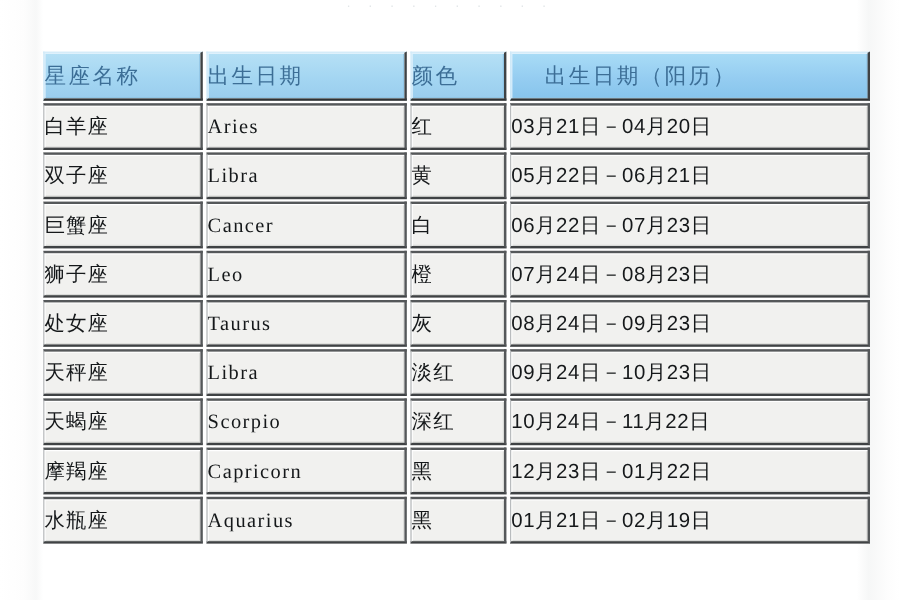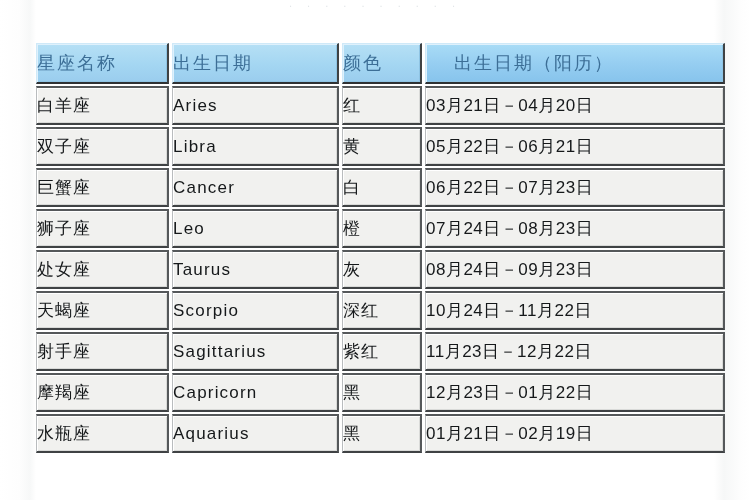"Aries" td.col-en { font-family: Liberation Sans, sans-serif -> Liberation Serif, serif }
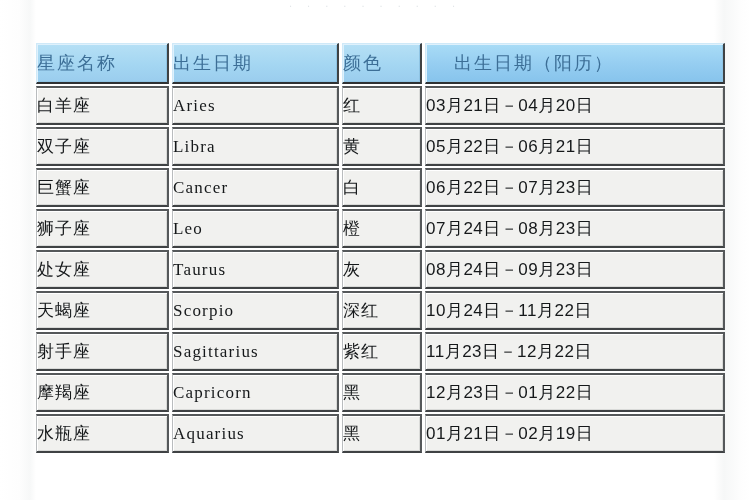"天秤座" tr { html: none -> <tr> <td>天秤座</td> <td>Libra</td> <td>淡红</td> <td>09月24日－10月23日</td> </tr> }
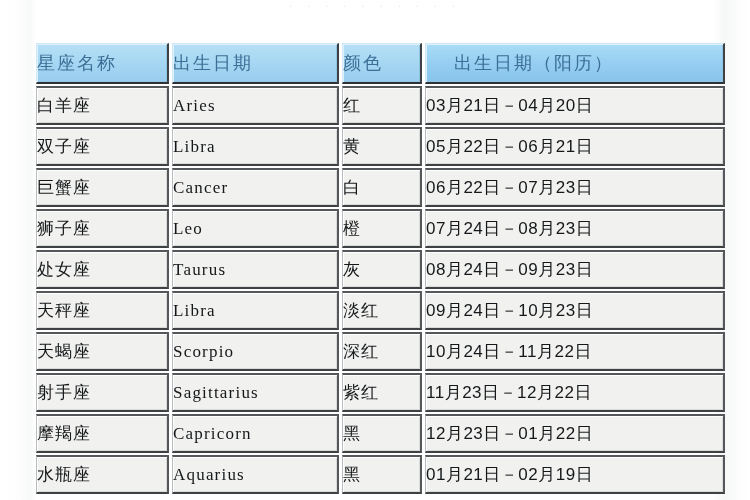"射手座" tr { html: <tr> <td>射手座</td> <td>Sagittarius</td> <td>紫红</td> <td>11月23日－12月22日</td> </tr> -> none }
